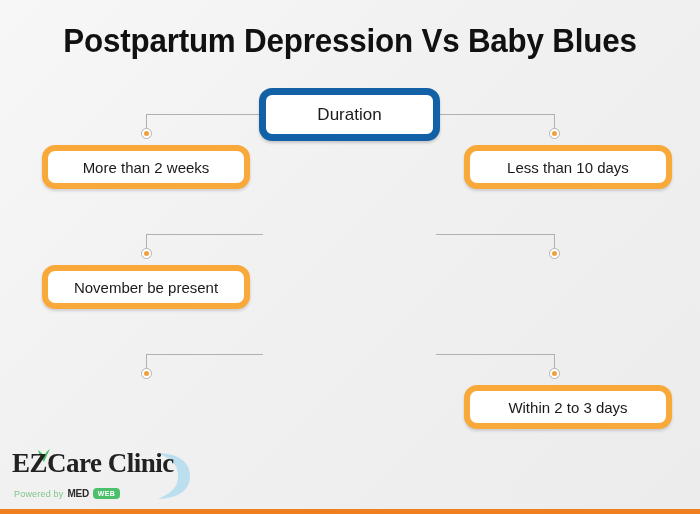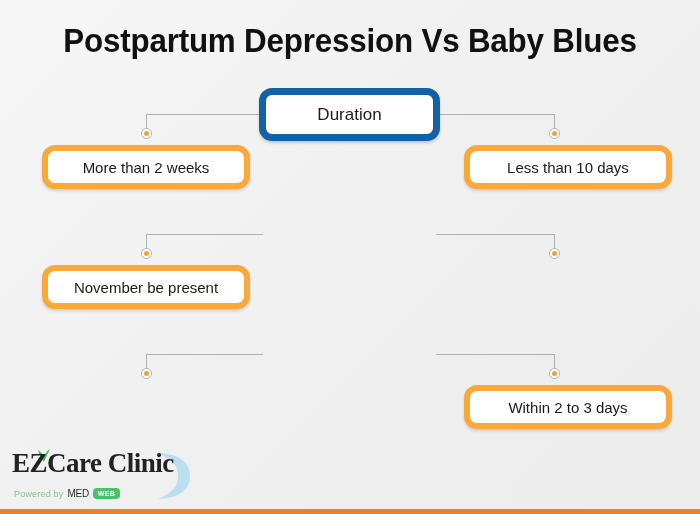"MED" .logo-med { font-weight: normal -> bold }
